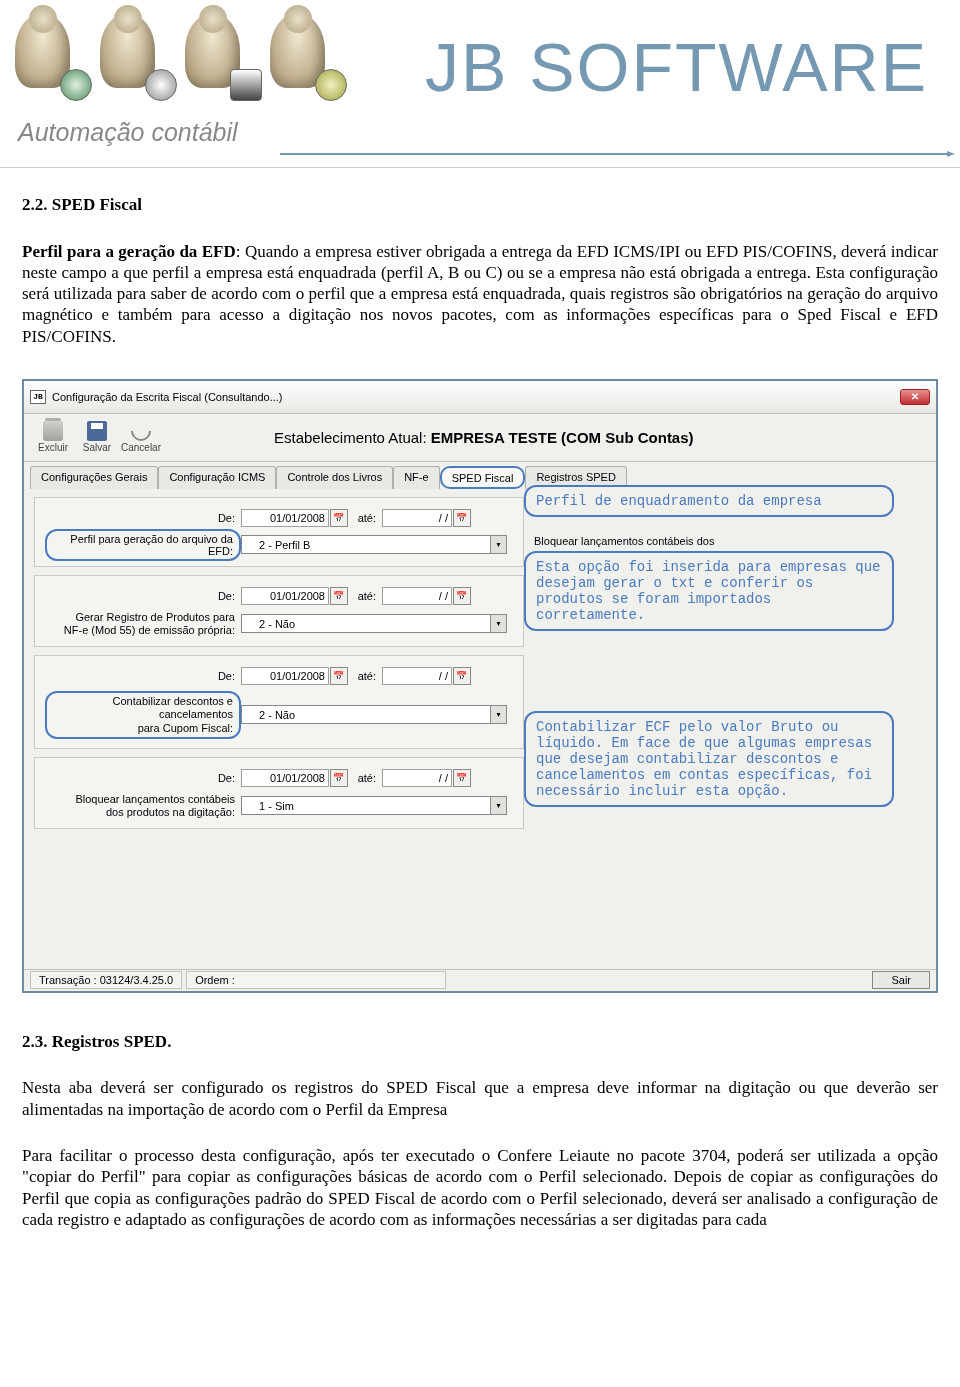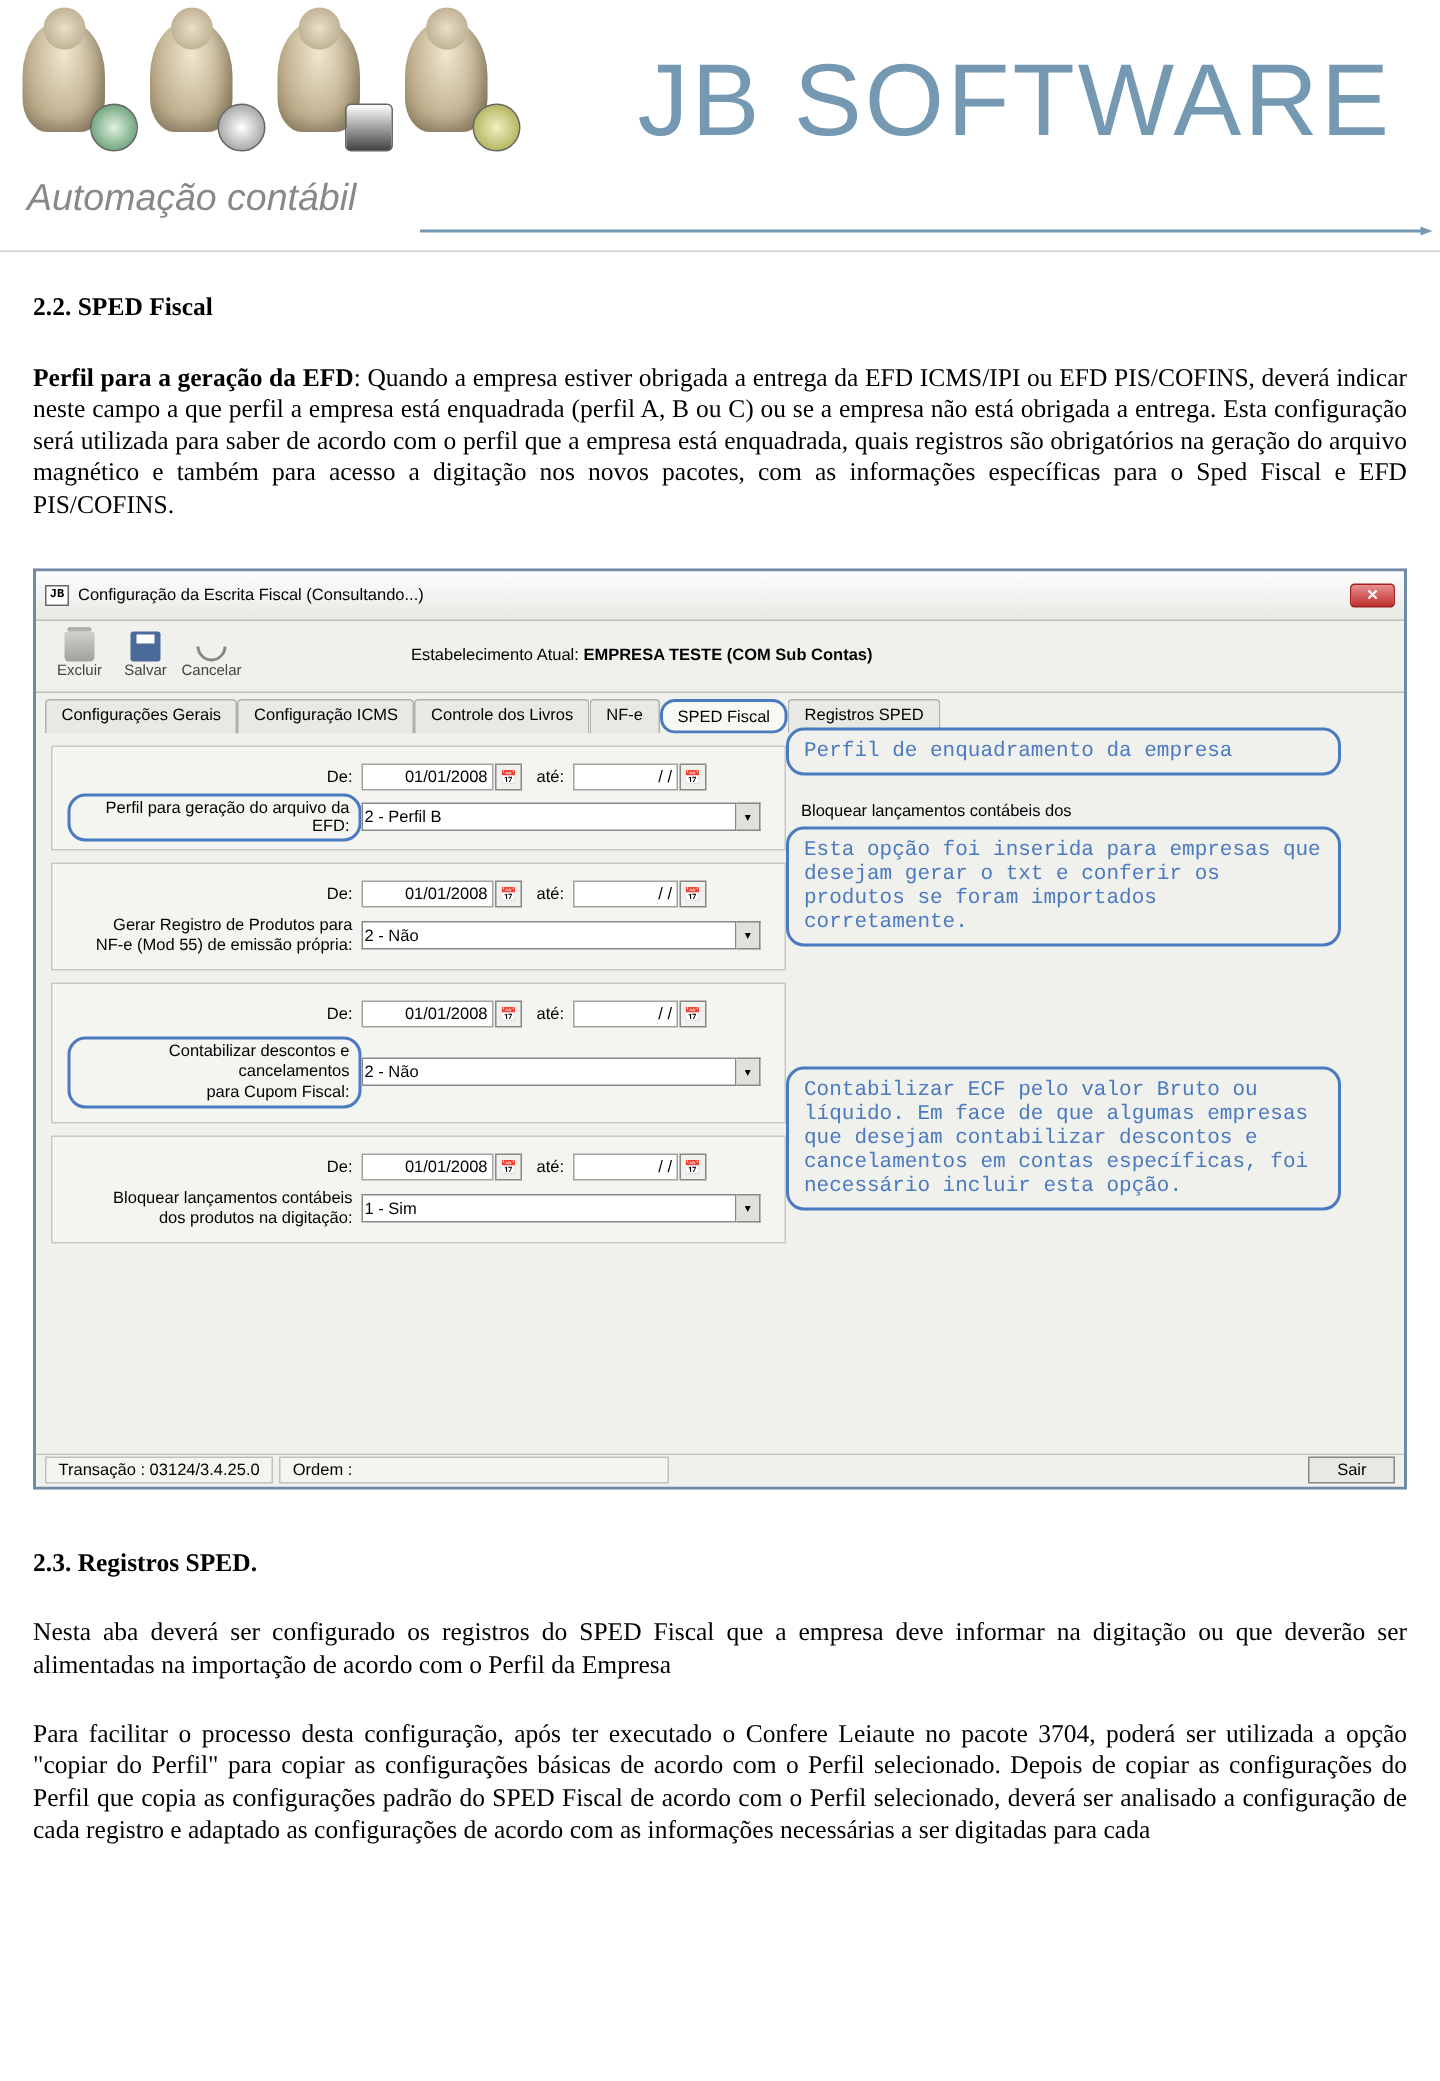"Estabelecimento Atual: EMPRESA TESTE" .est-label { font-size: 11px -> 15px }
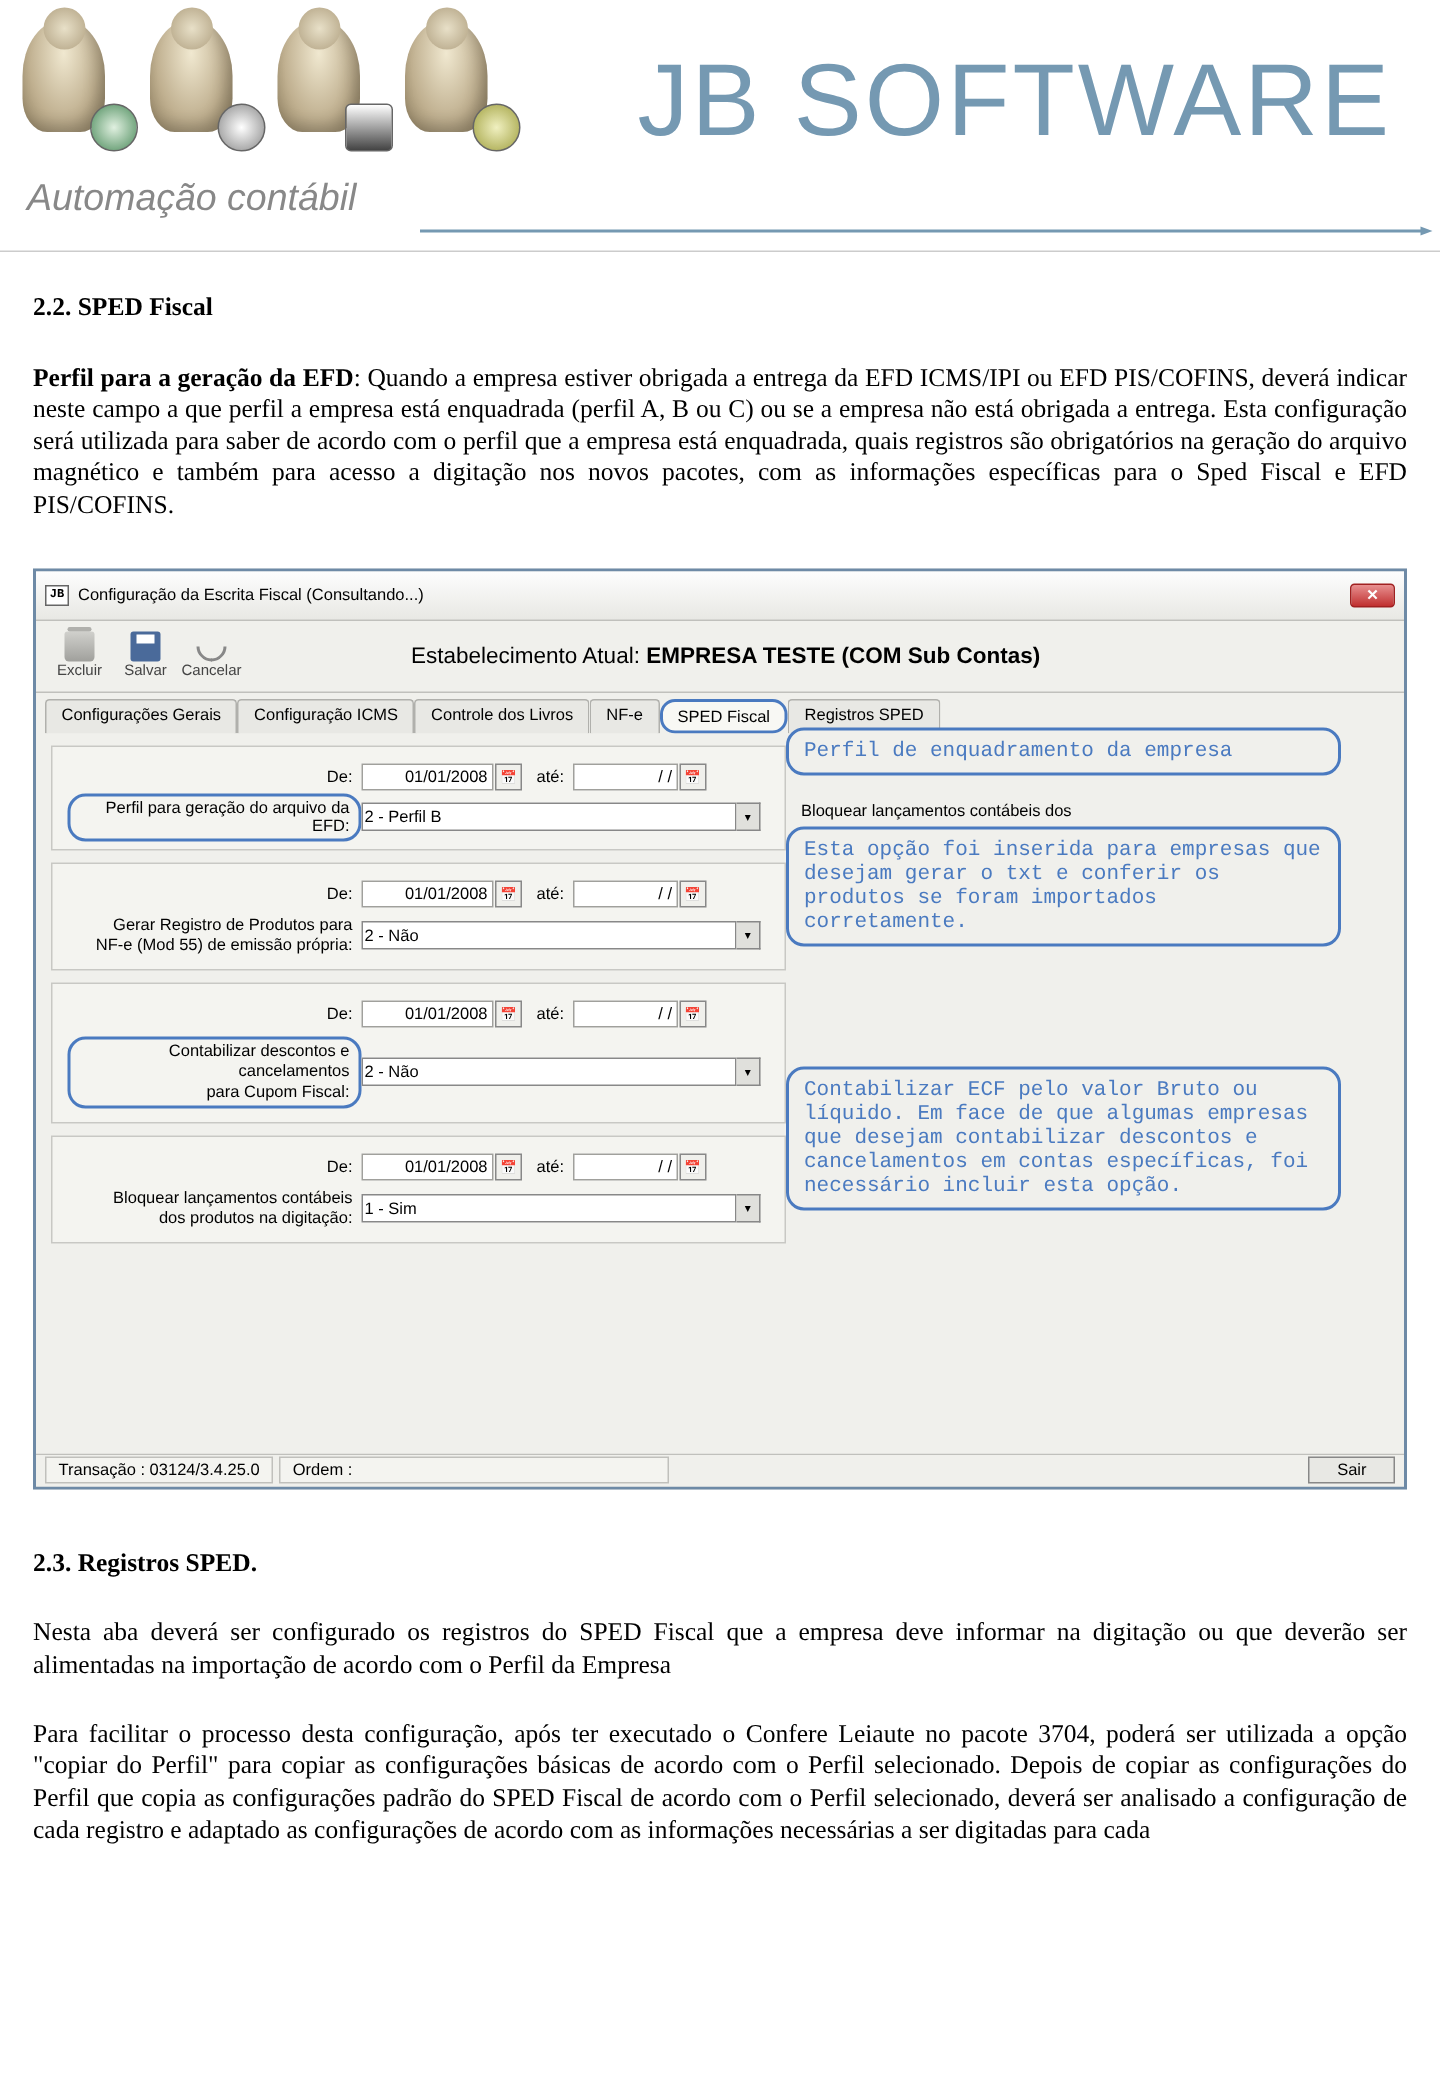"2 - Perfil B" .combo { padding: 1px 1px -> 1px 17px }
